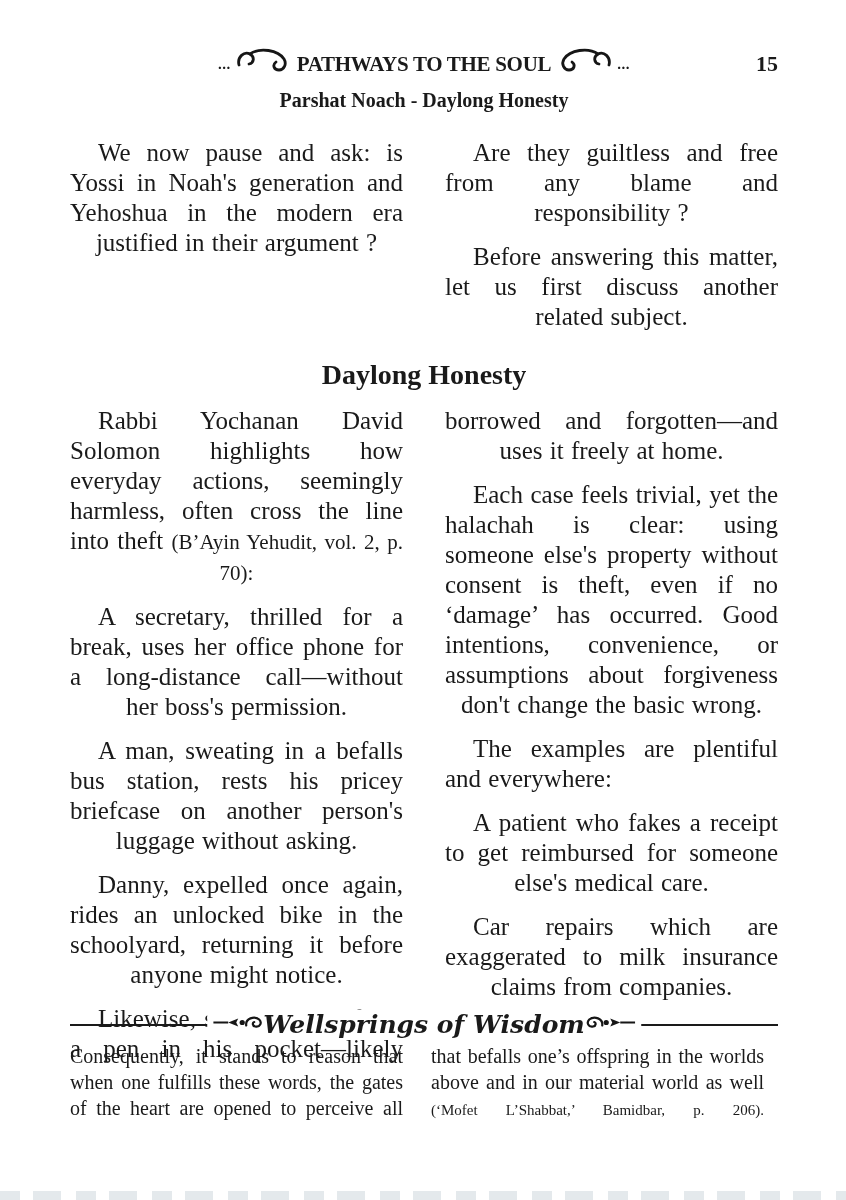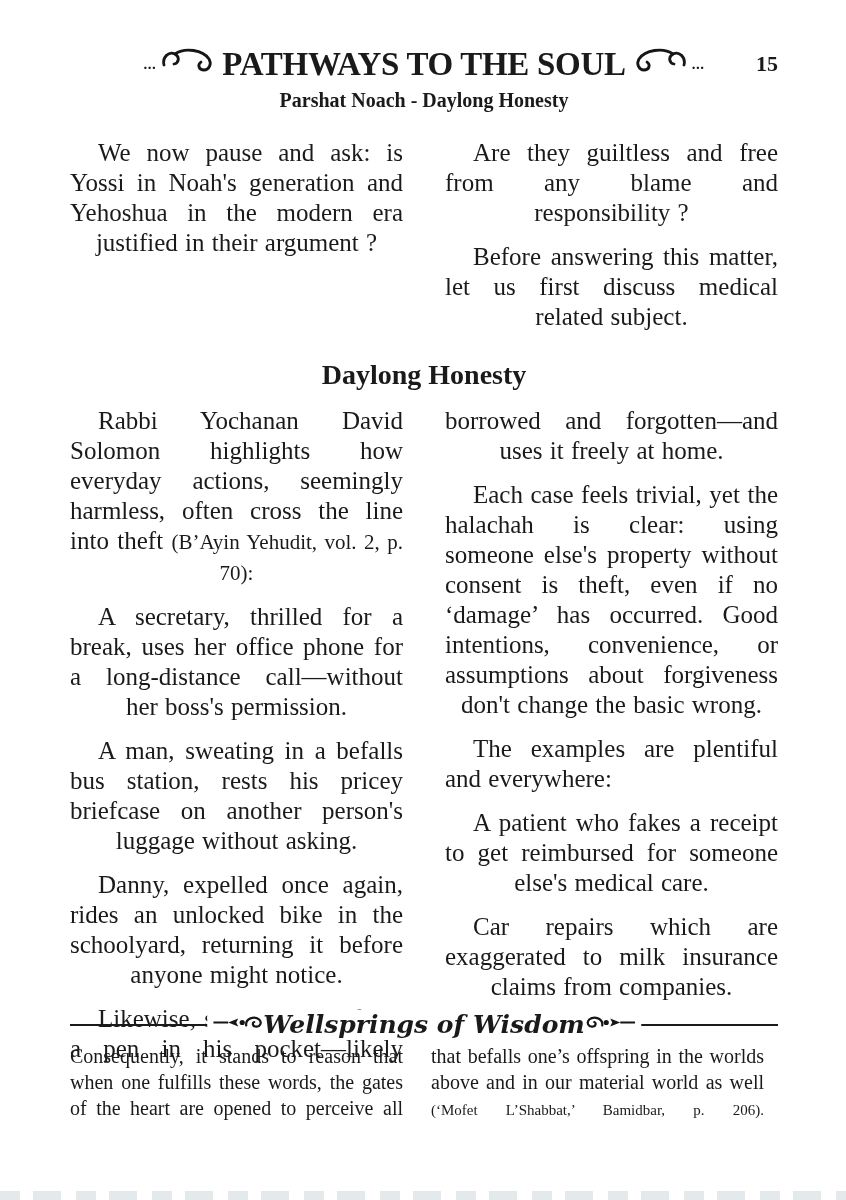"PATHWAYS TO THE SOUL" .book-title { font-size: 33px -> 21px }
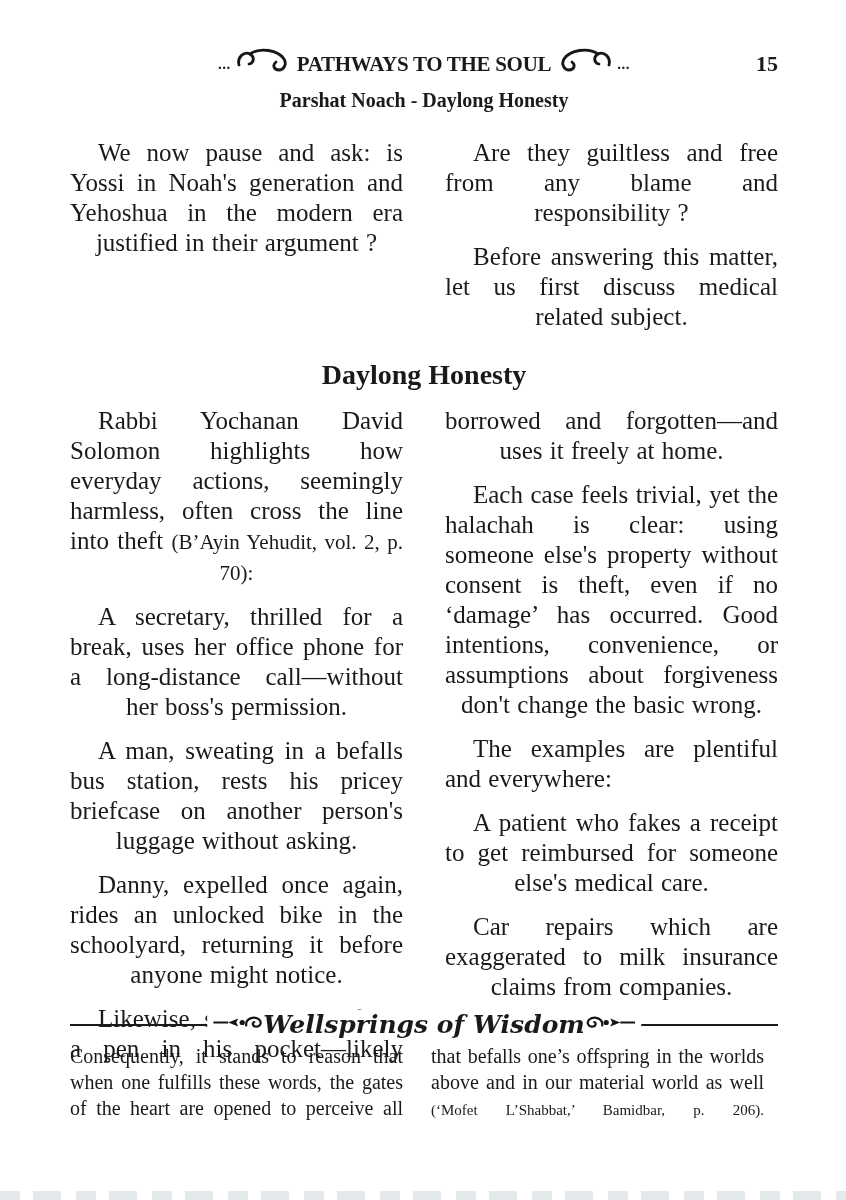"Before answering this matter, let" p.para { text: medical -> another }
